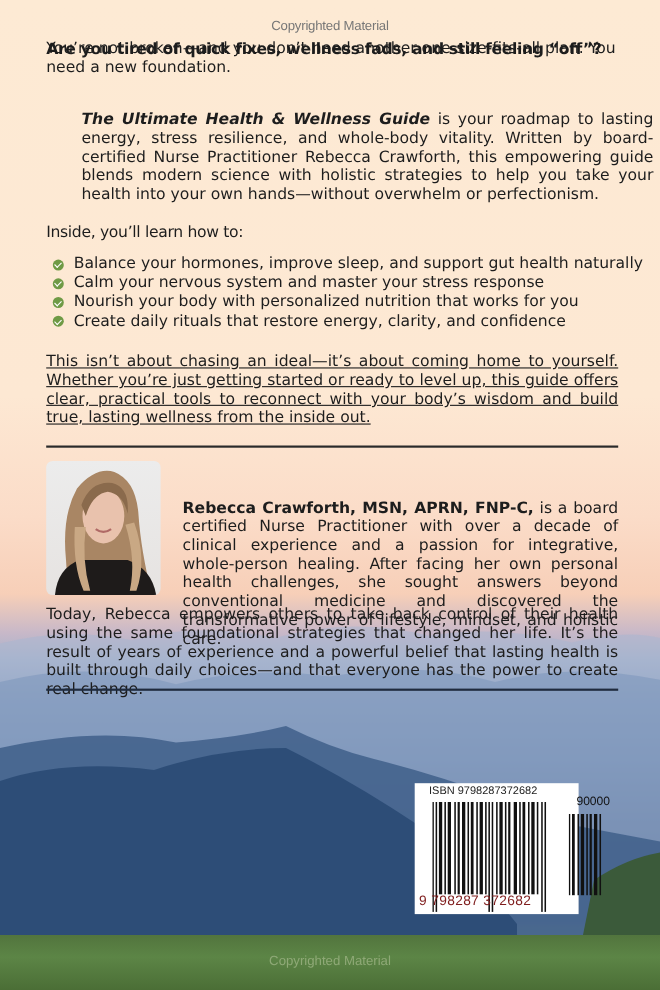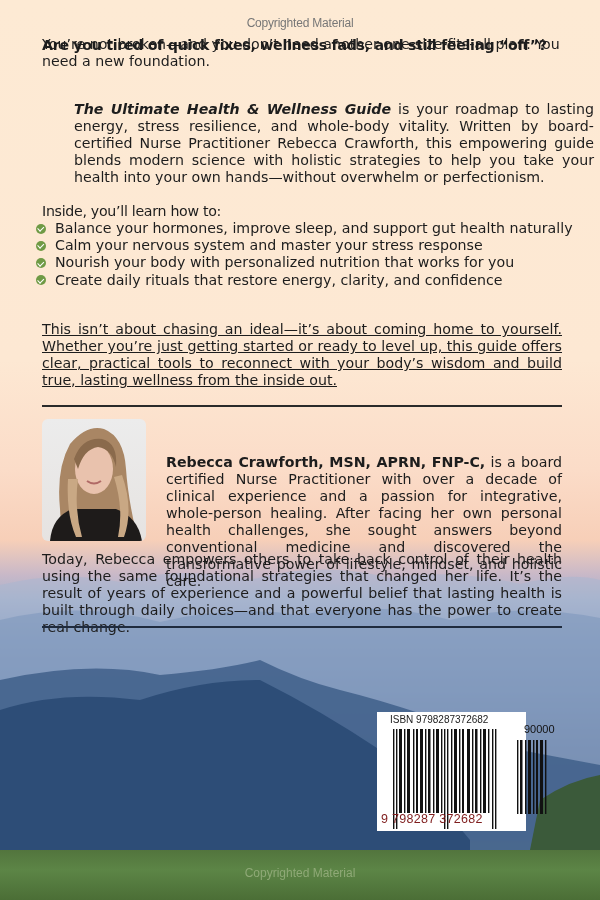"Balance your hormones, improve sleep," .learn-list { margin: 0 -> 12px }
